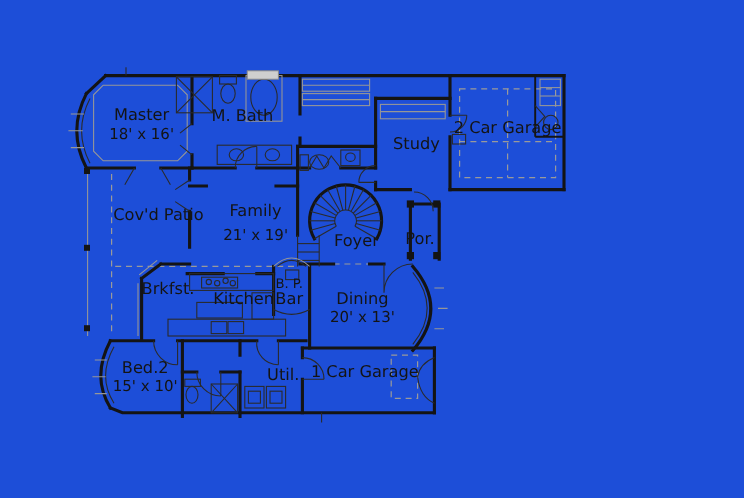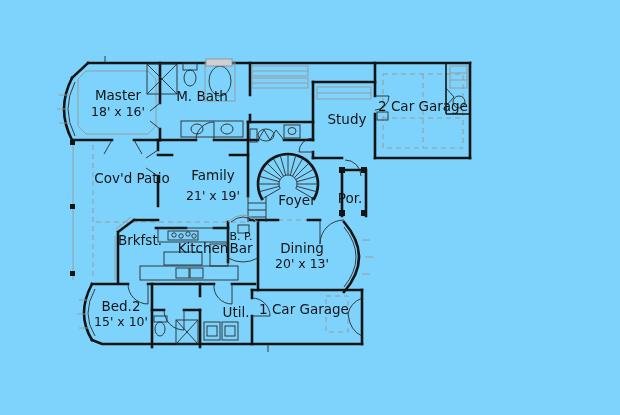"Master" .stage { background: #7dd3fc -> #1d4ed8 }
